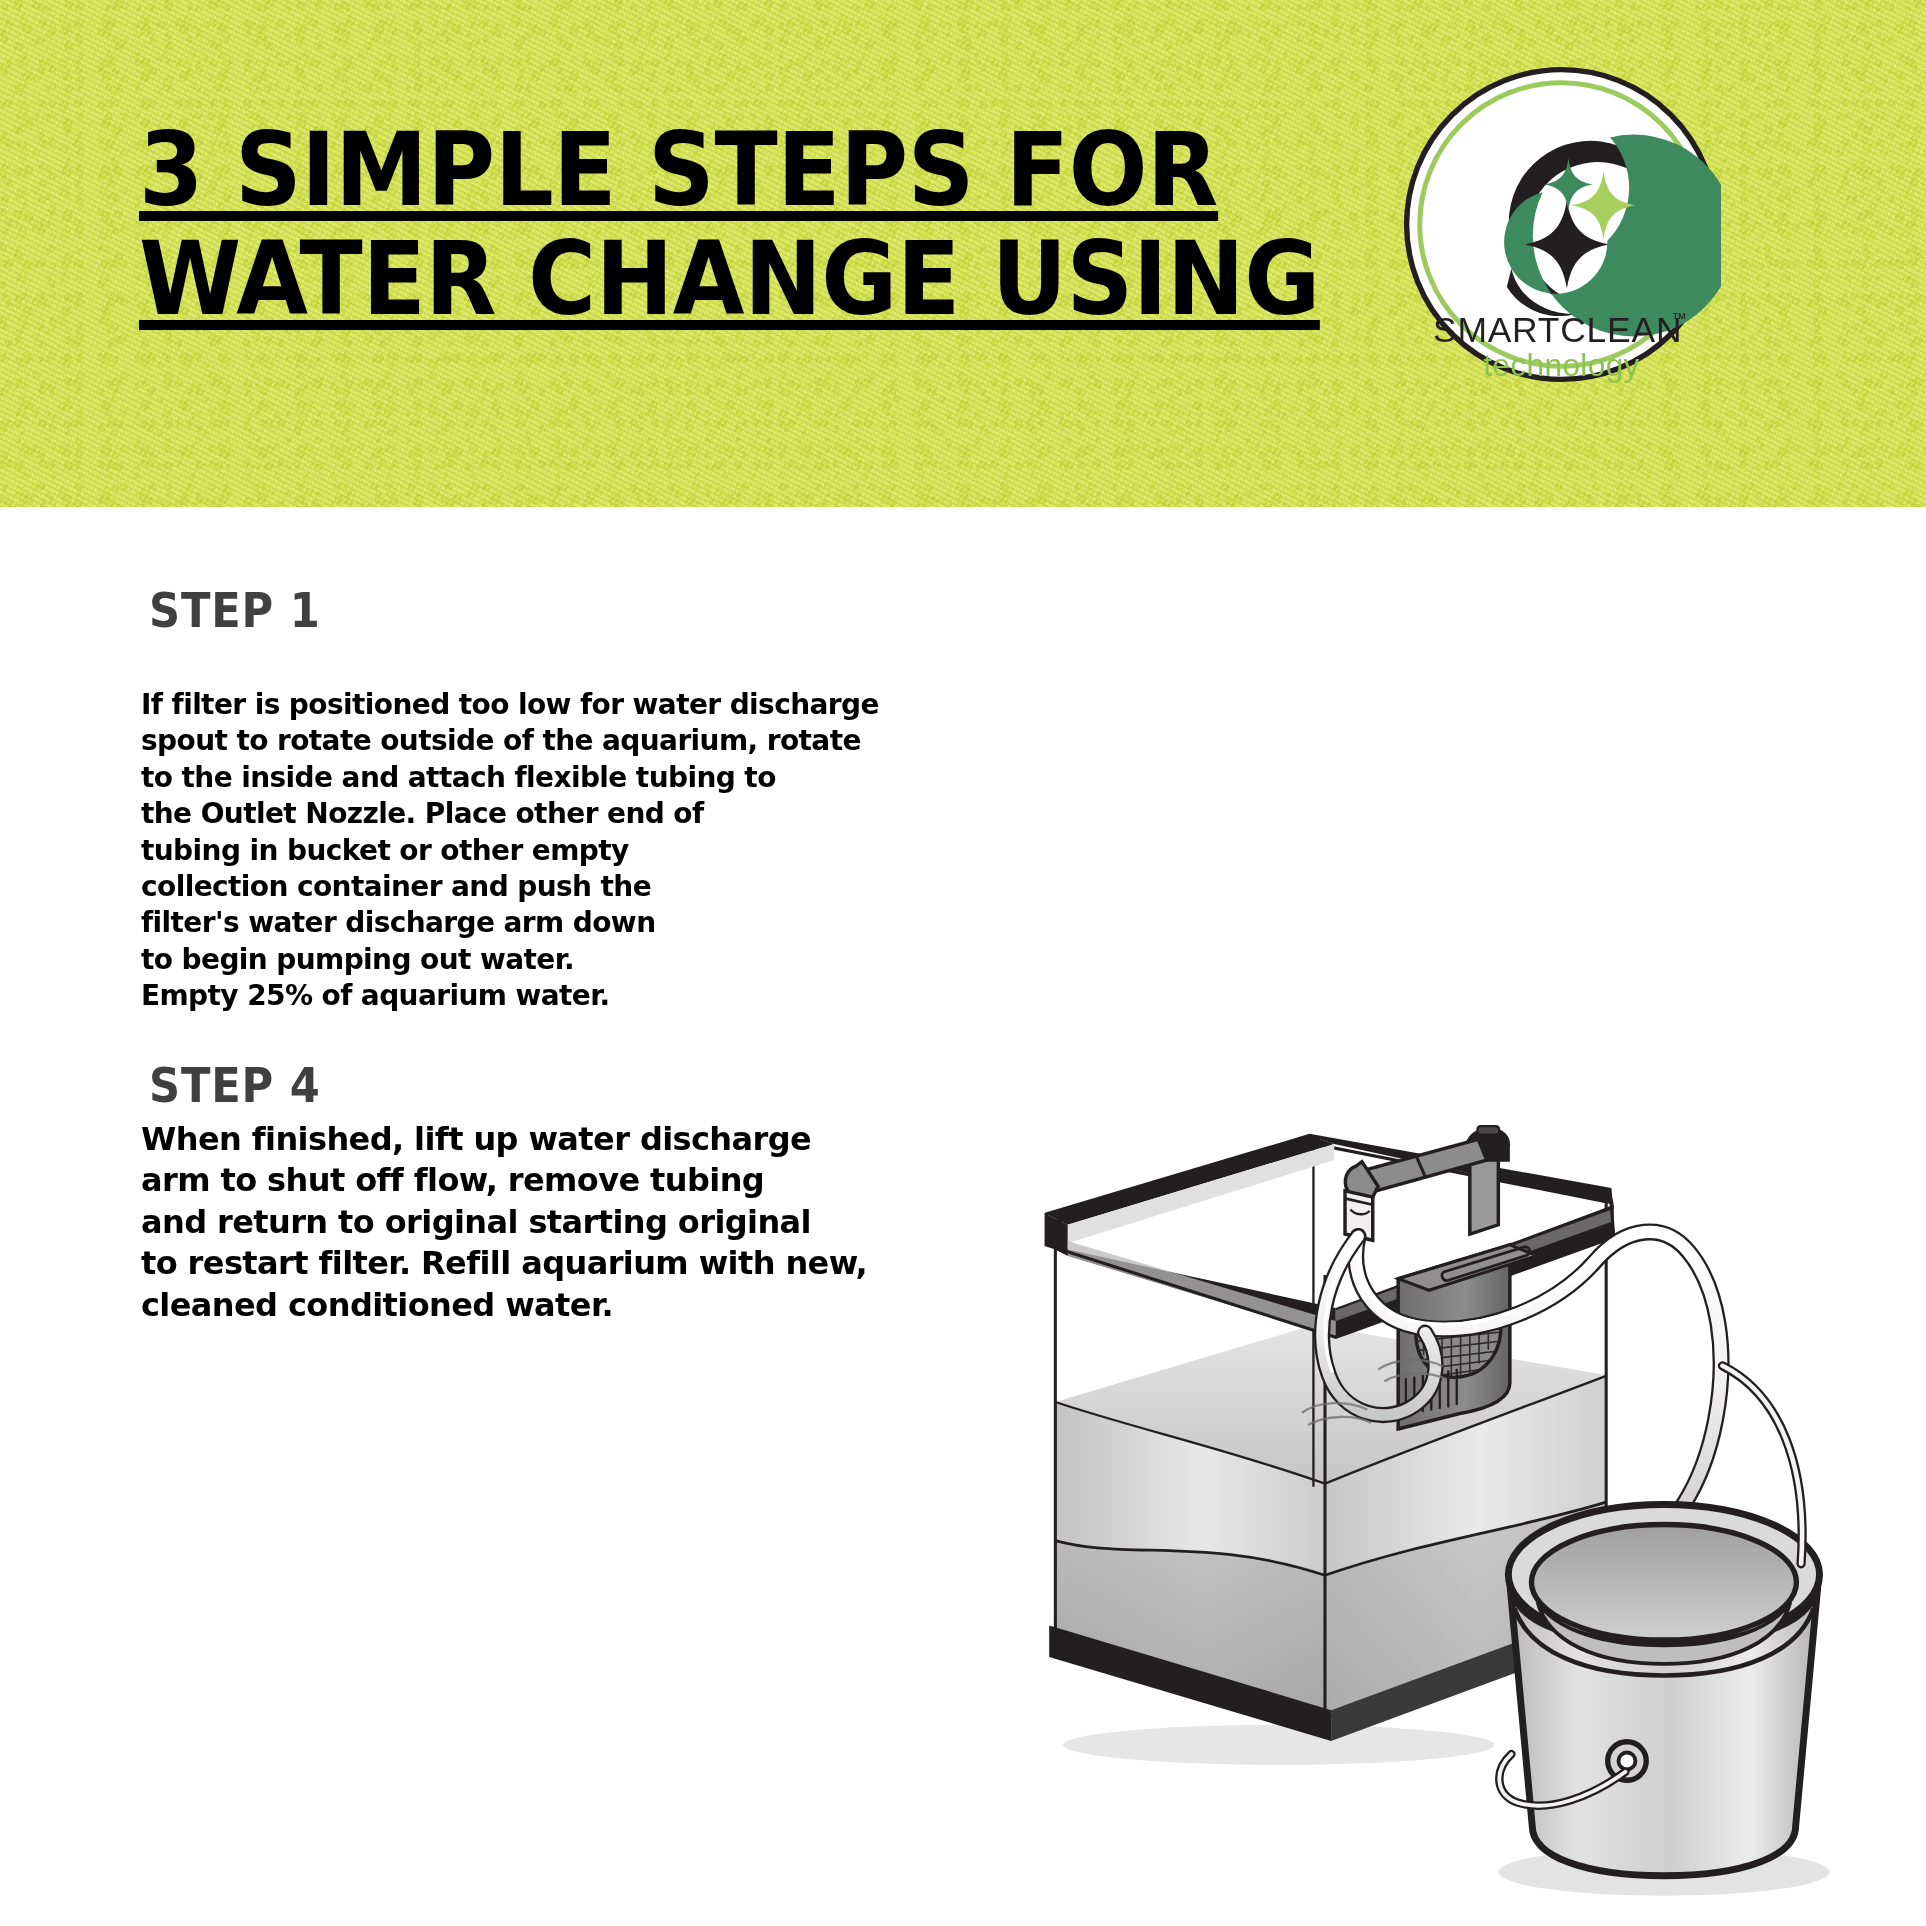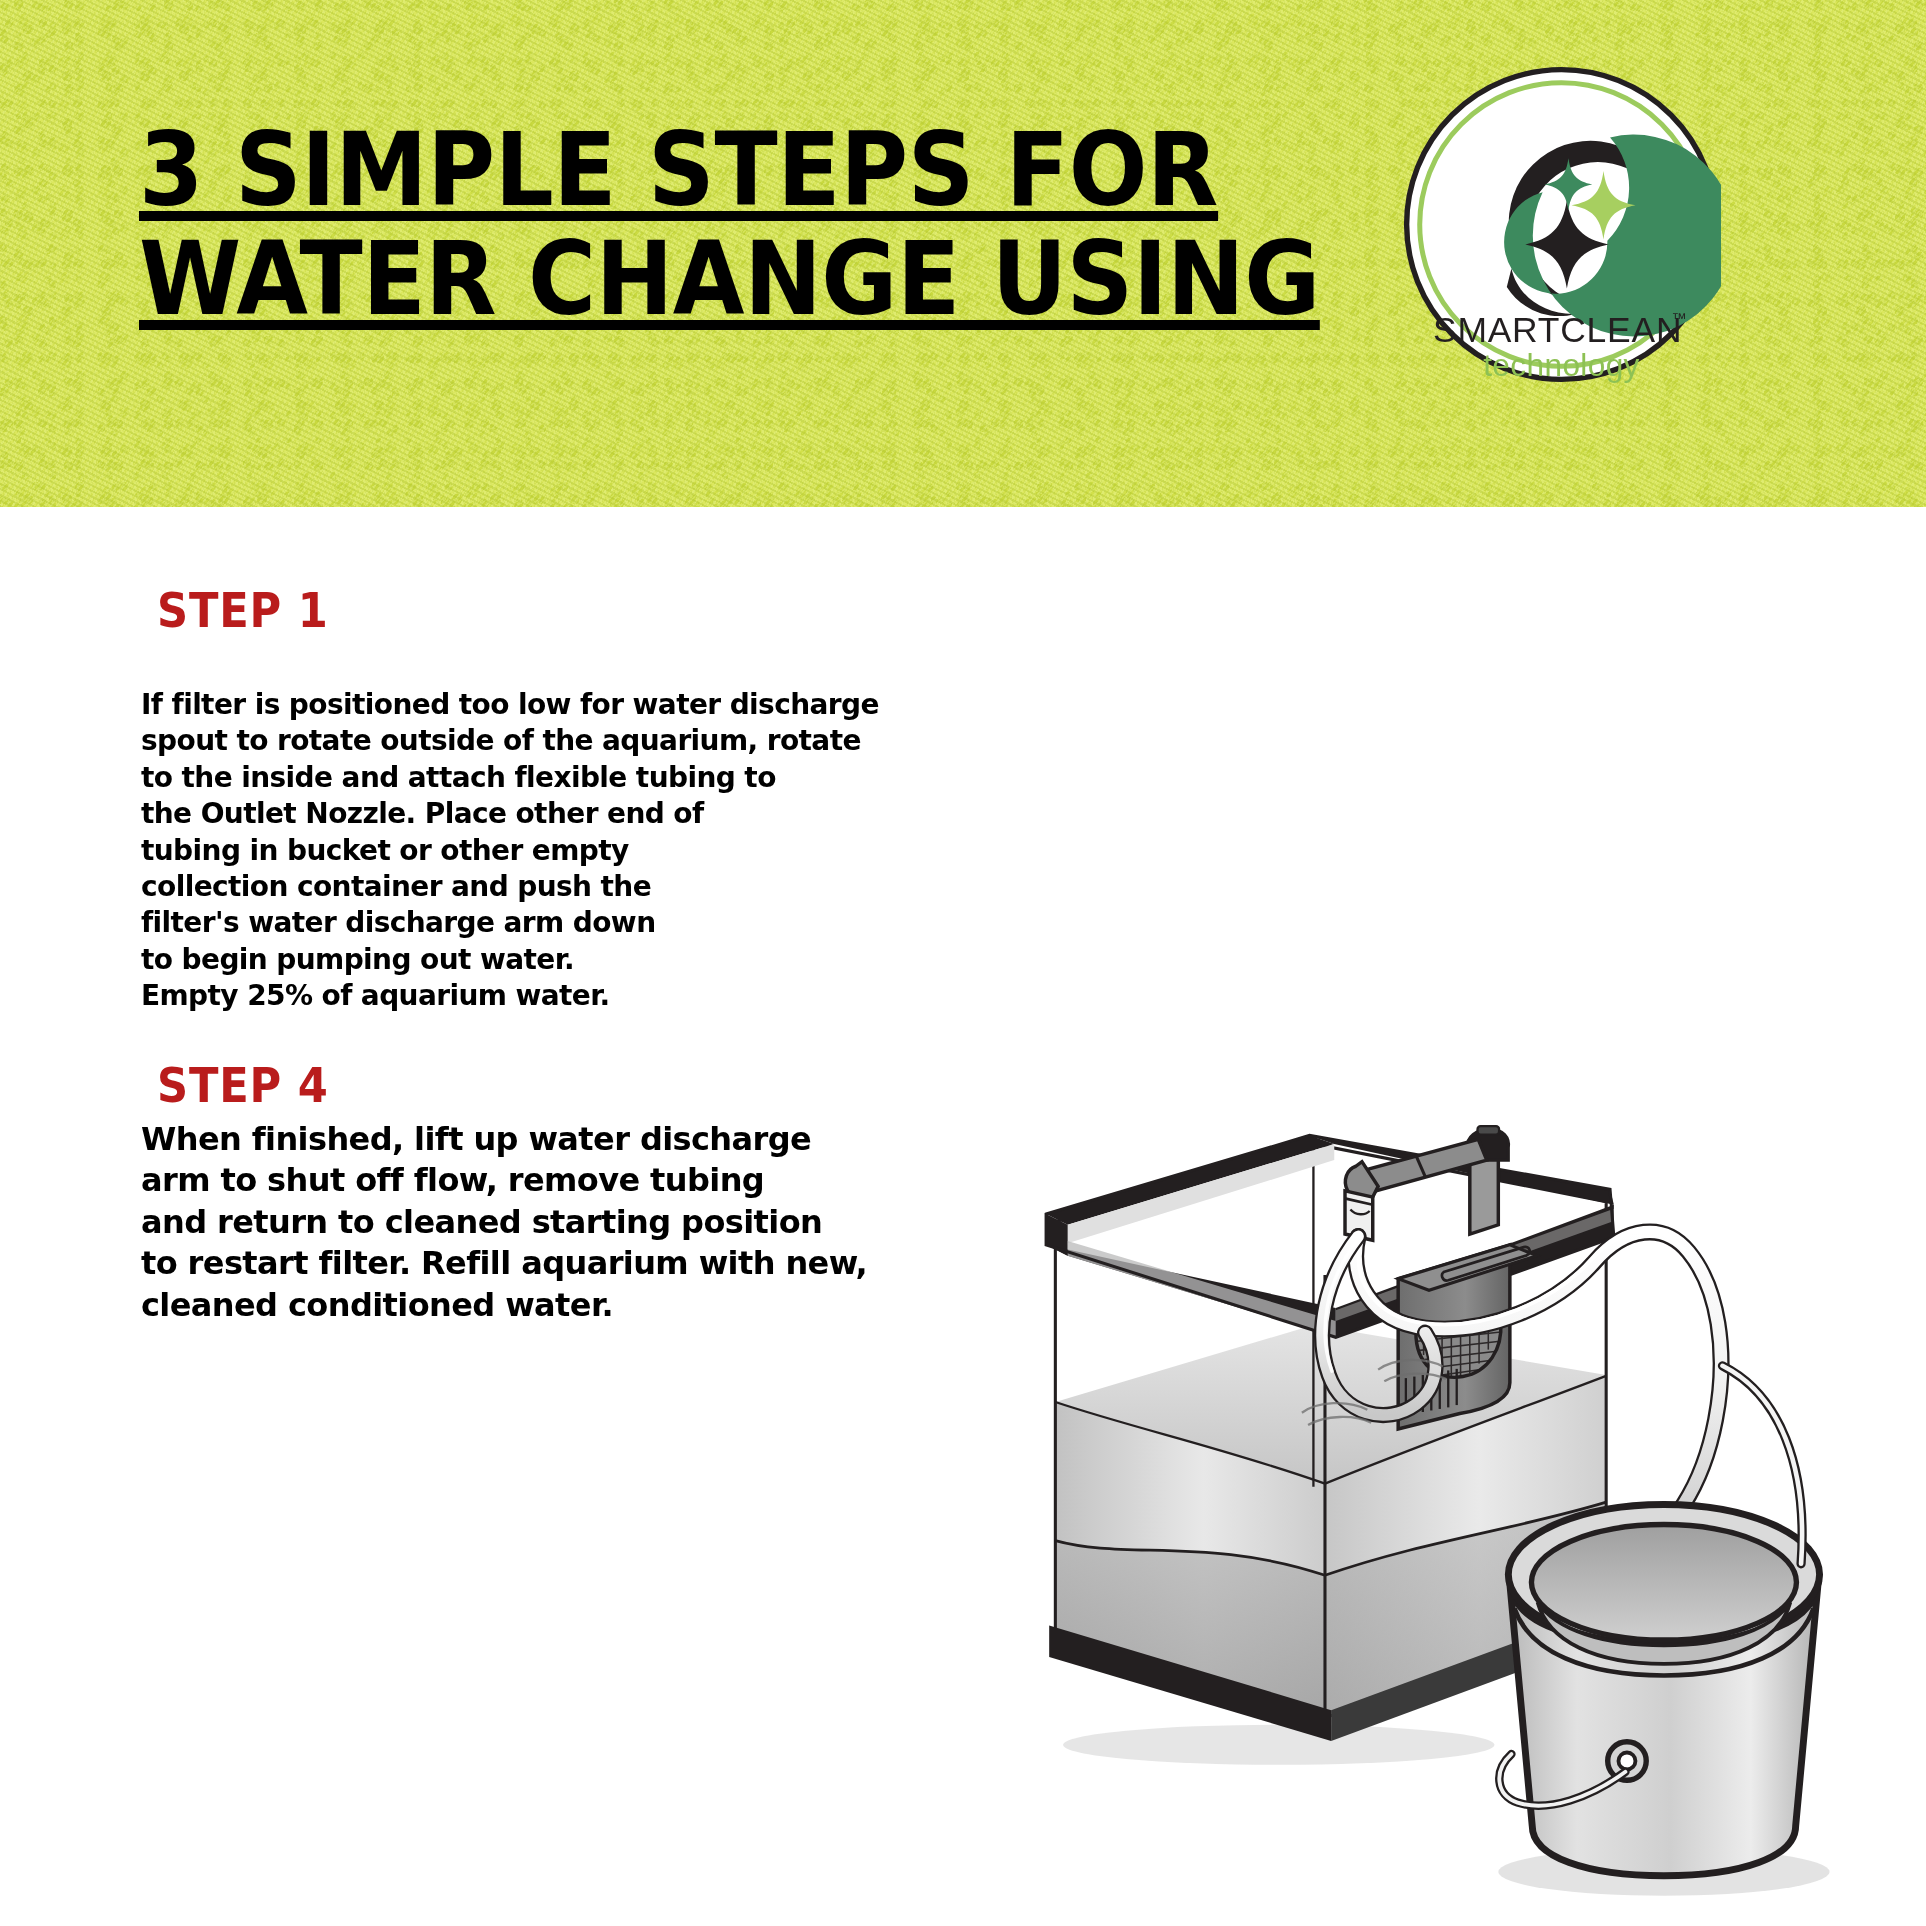"STEP 1" .step-heading { color: #b91c1c -> #404040; margin: 0 0 10px 16px -> 0 0 10px 8px }
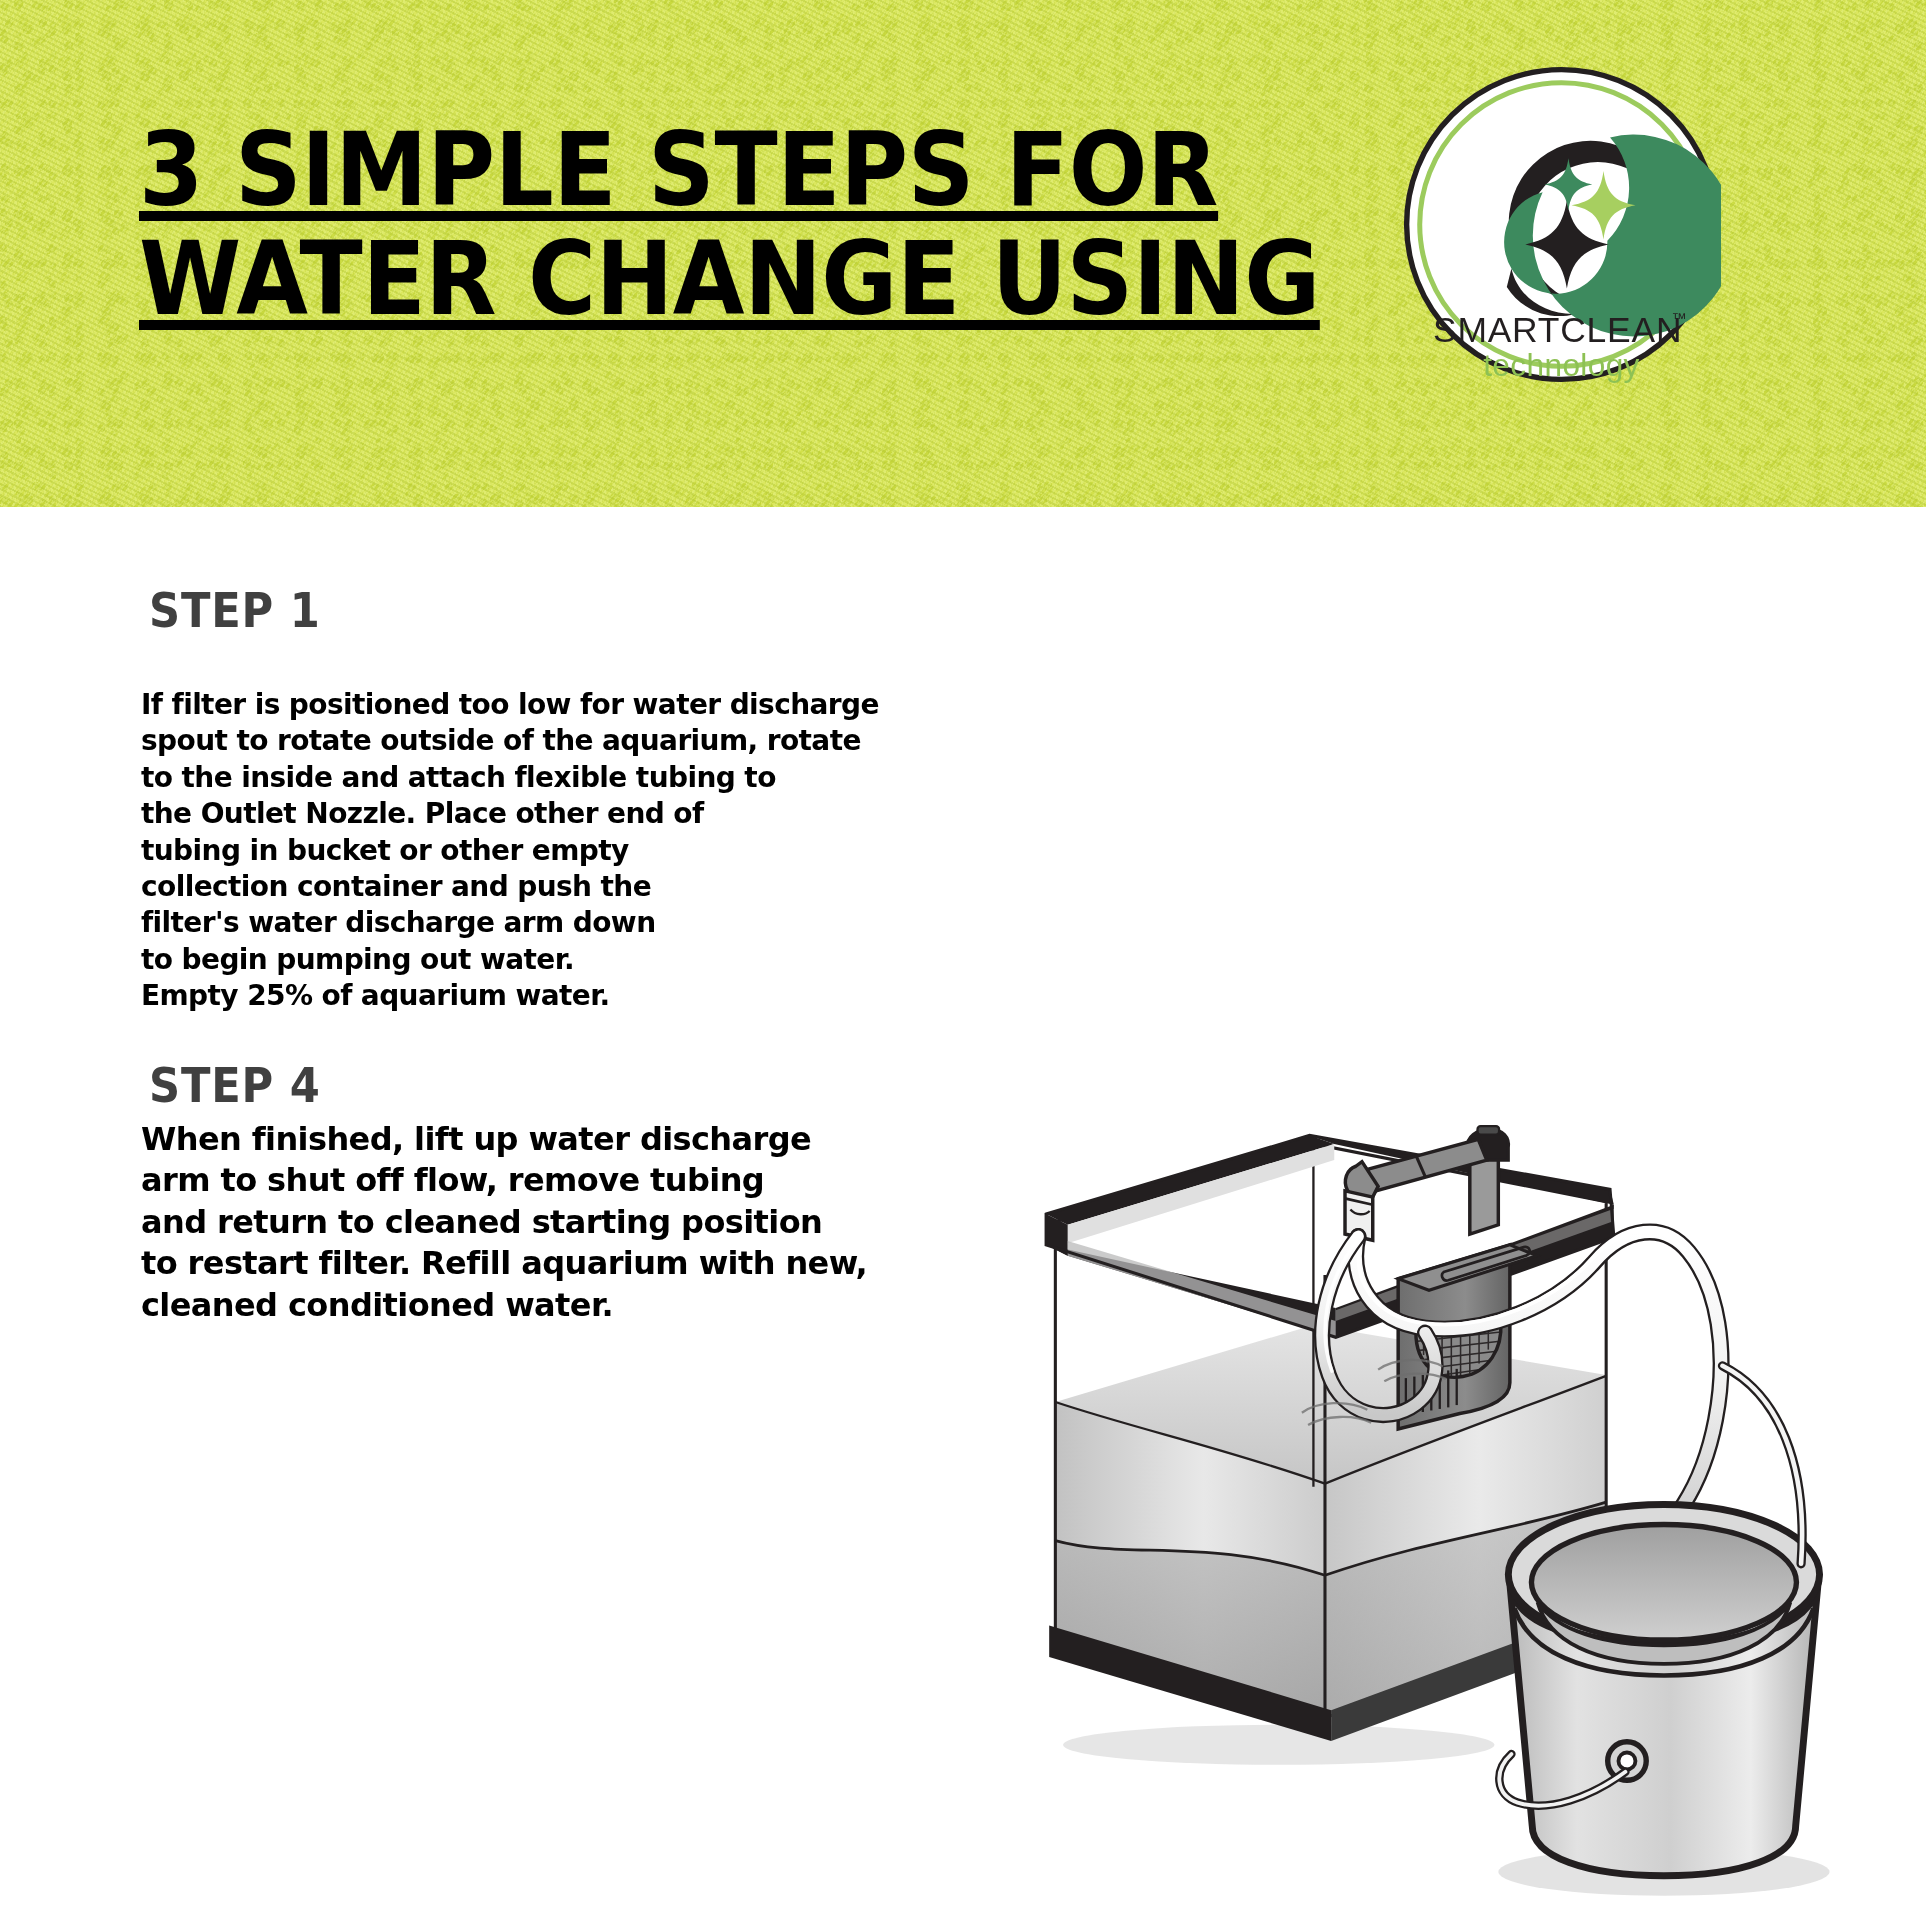"When finished, lift up water" p.step-body { text: cleaned starting position -> original starting original }
